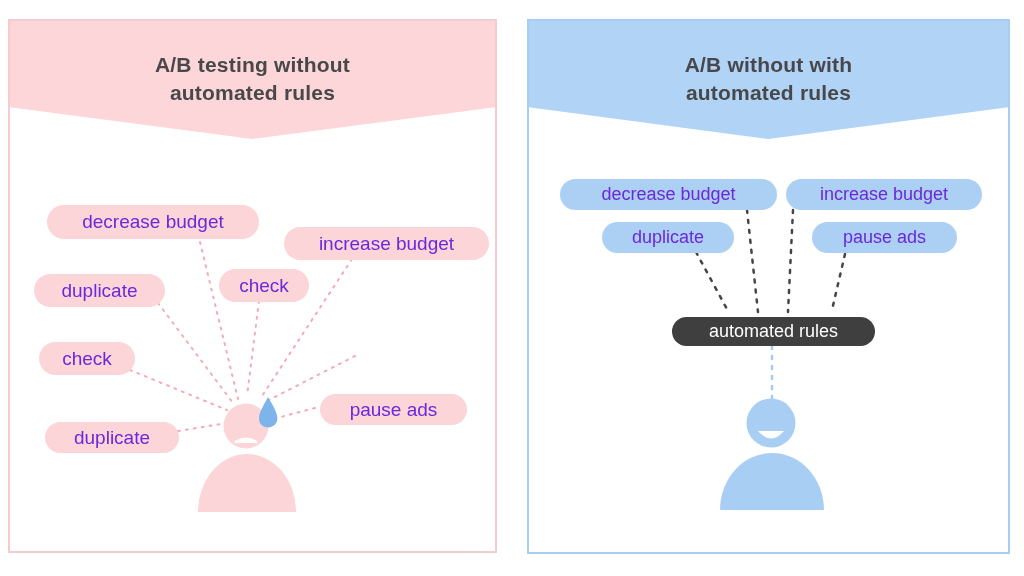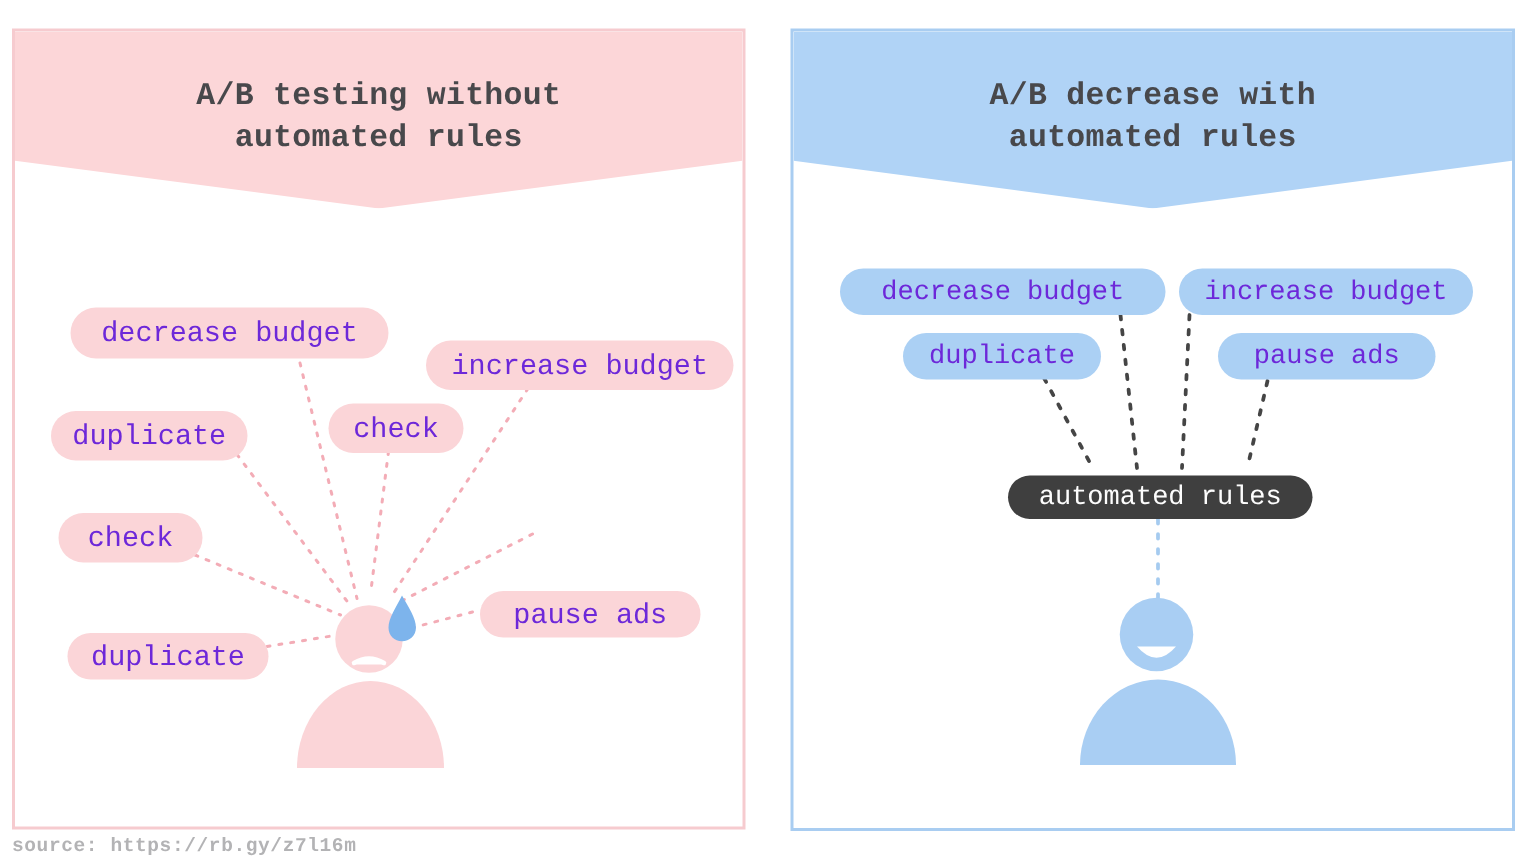"A/B testing without" .canvas { font-family: Liberation Mono, monospace -> Liberation Sans, sans-serif }
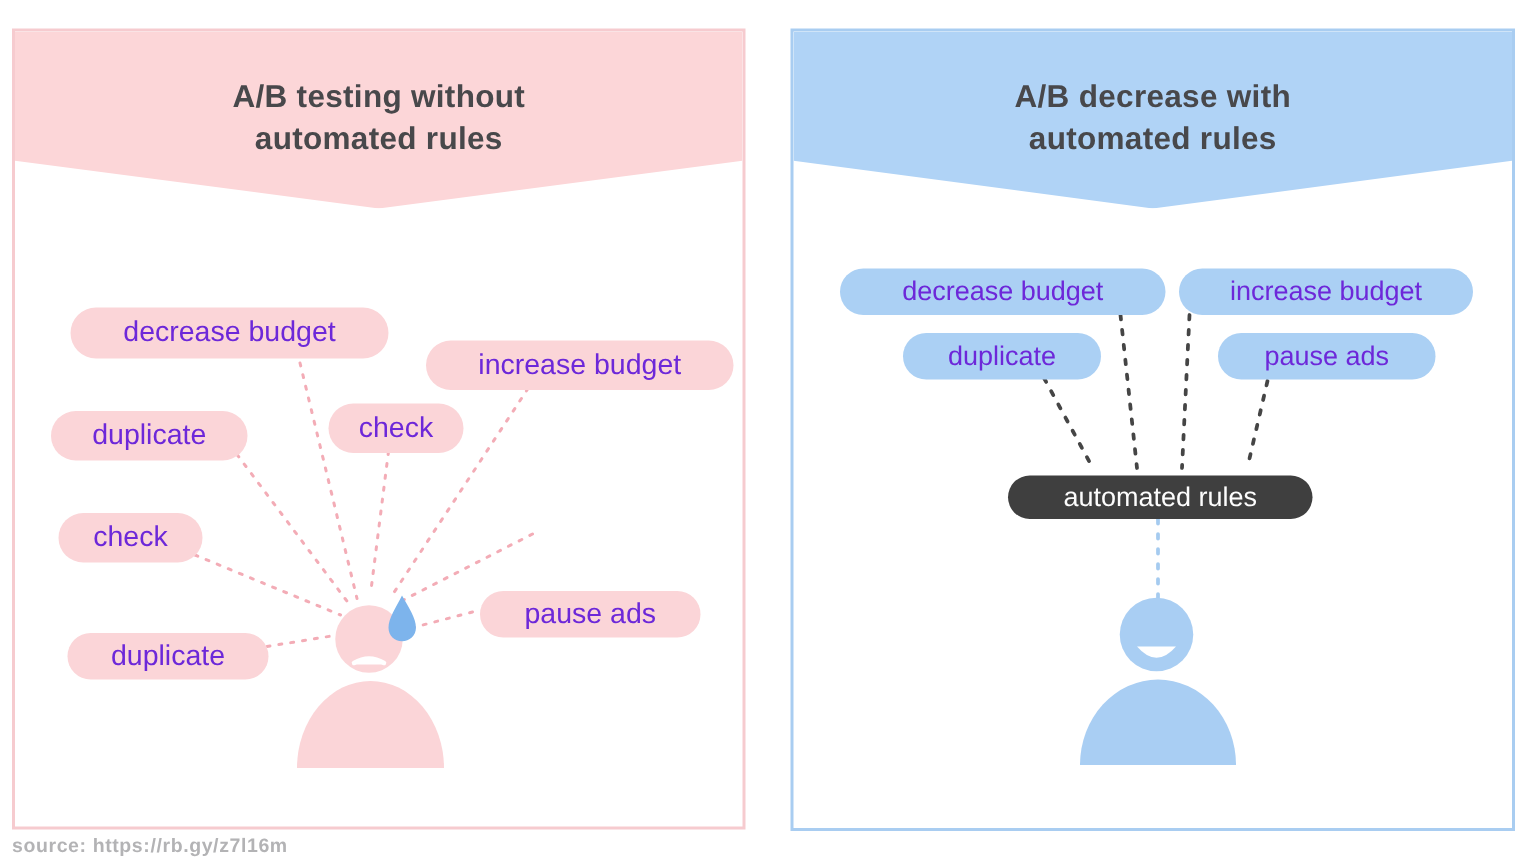"A/B decrease with" div.title-line { text: decrease -> without }
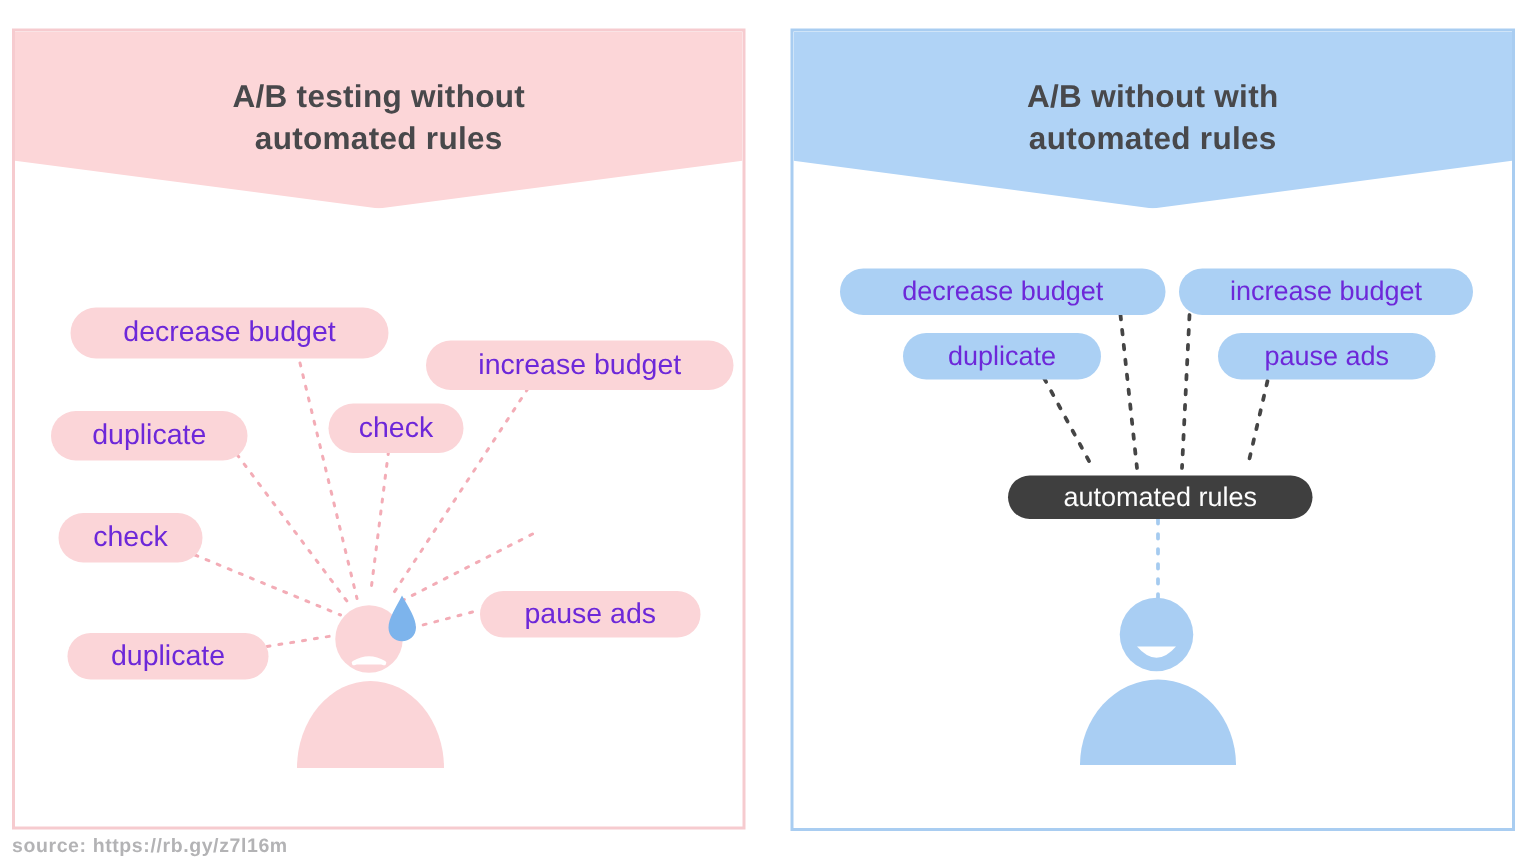"source: https://rb.gy/z7l16m" div.source { html: <div>source: https://rb.gy/z7l16m</div> -> none }
